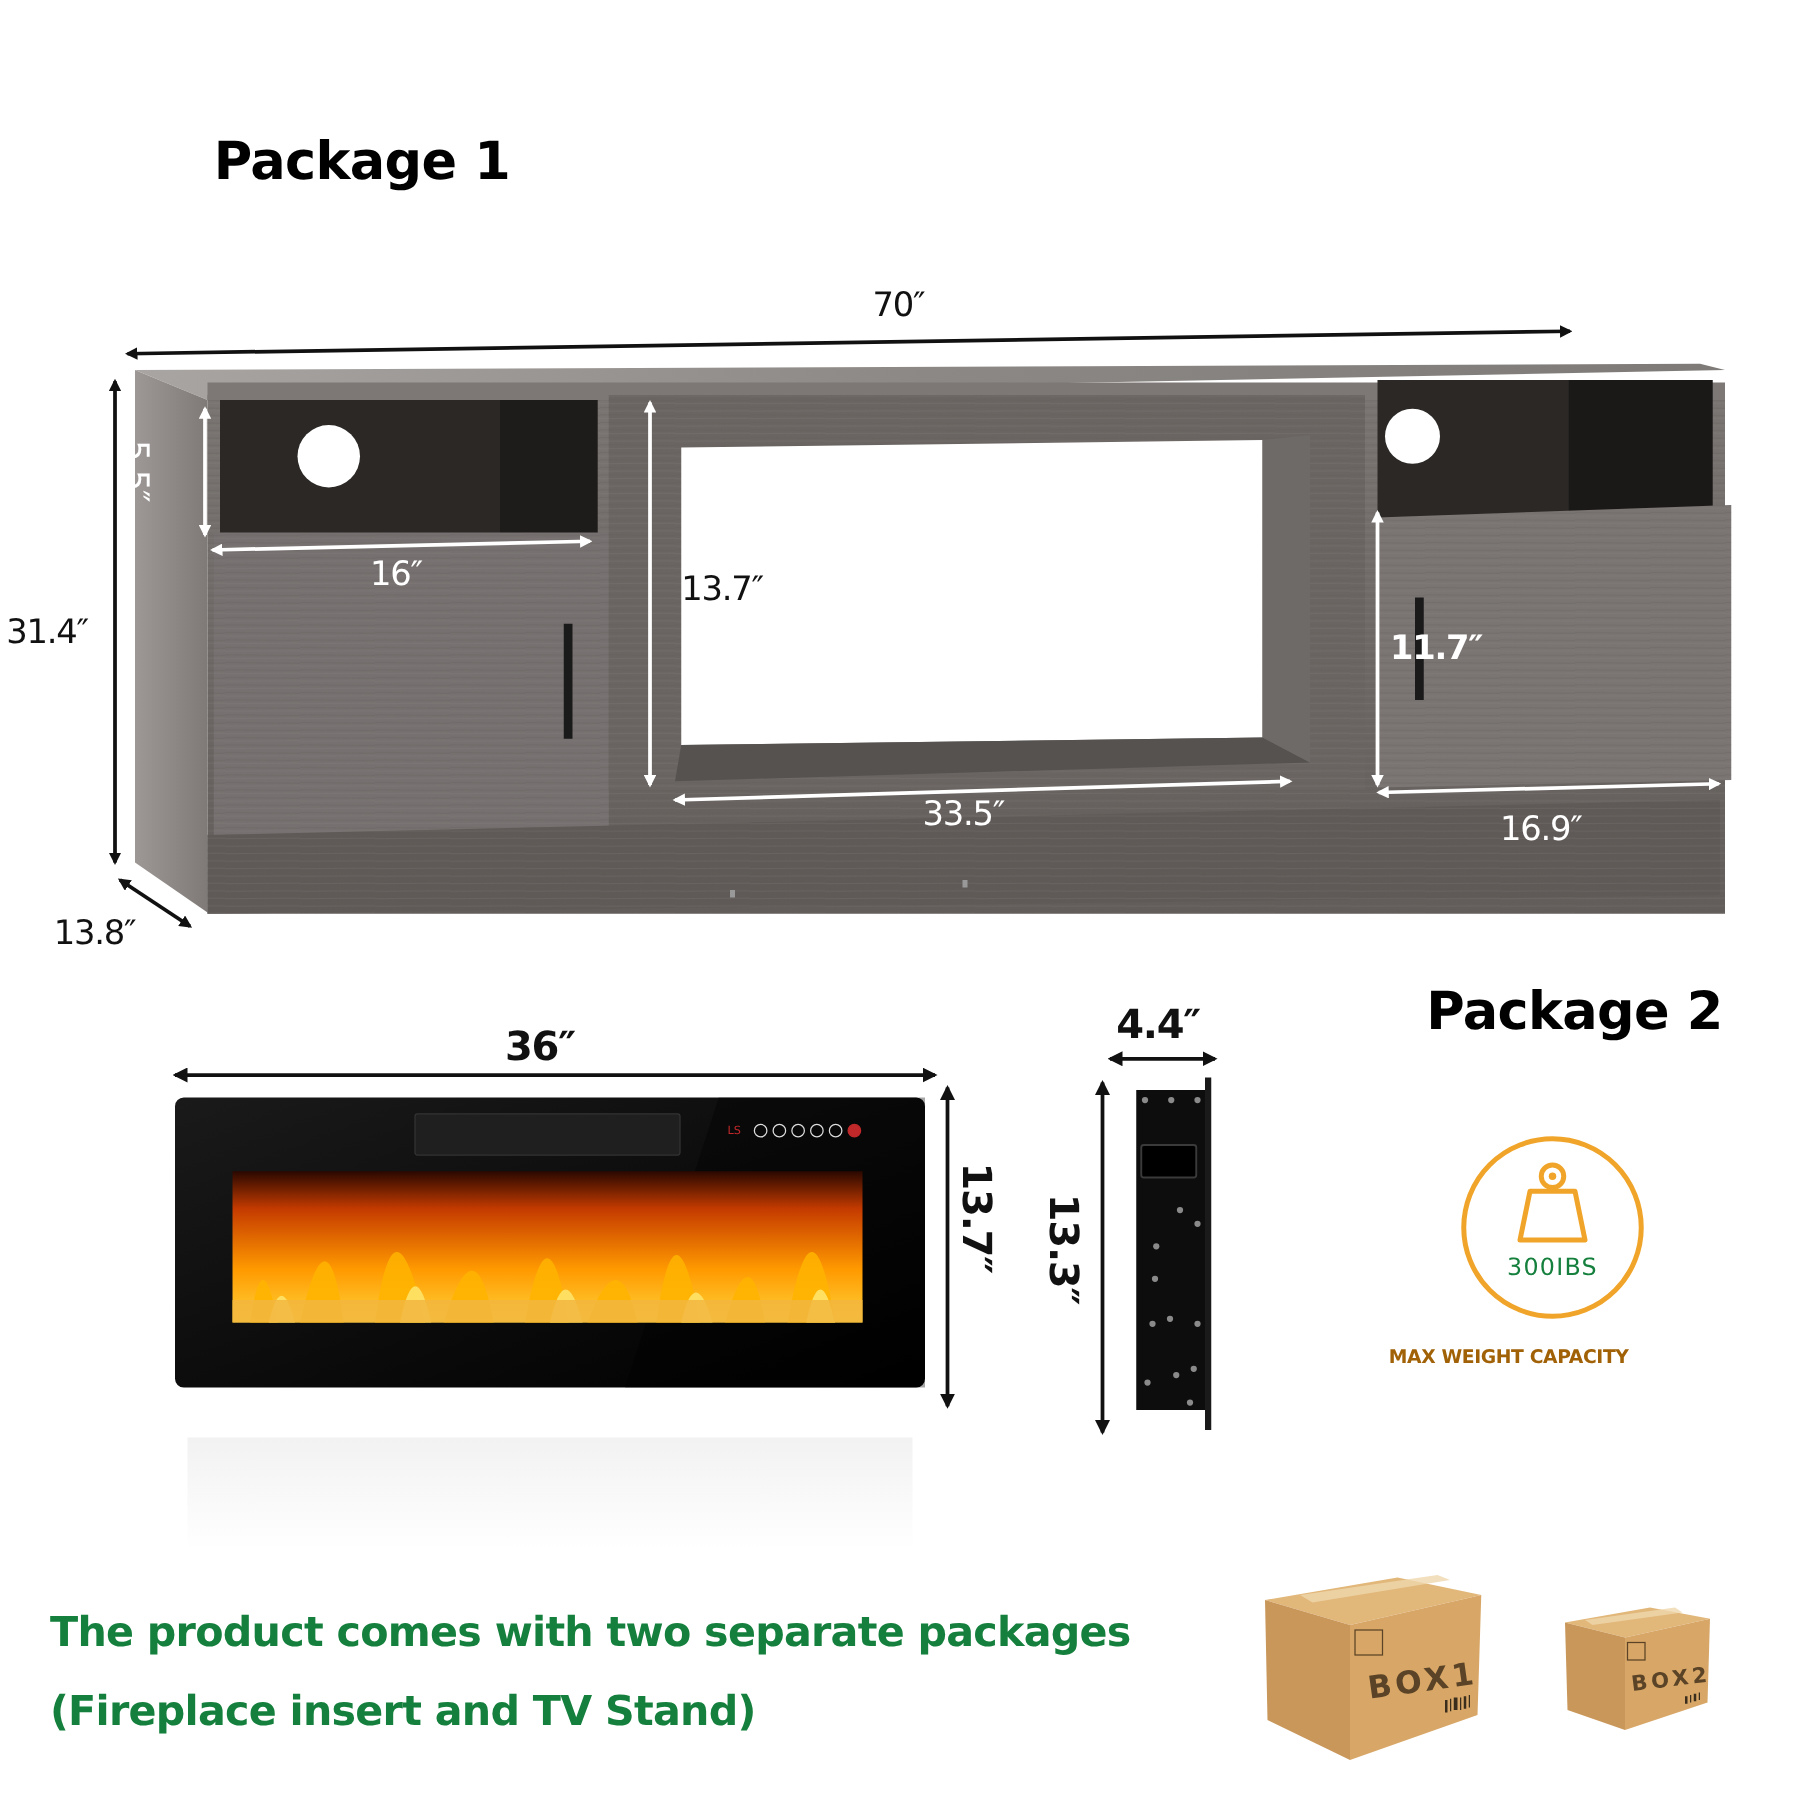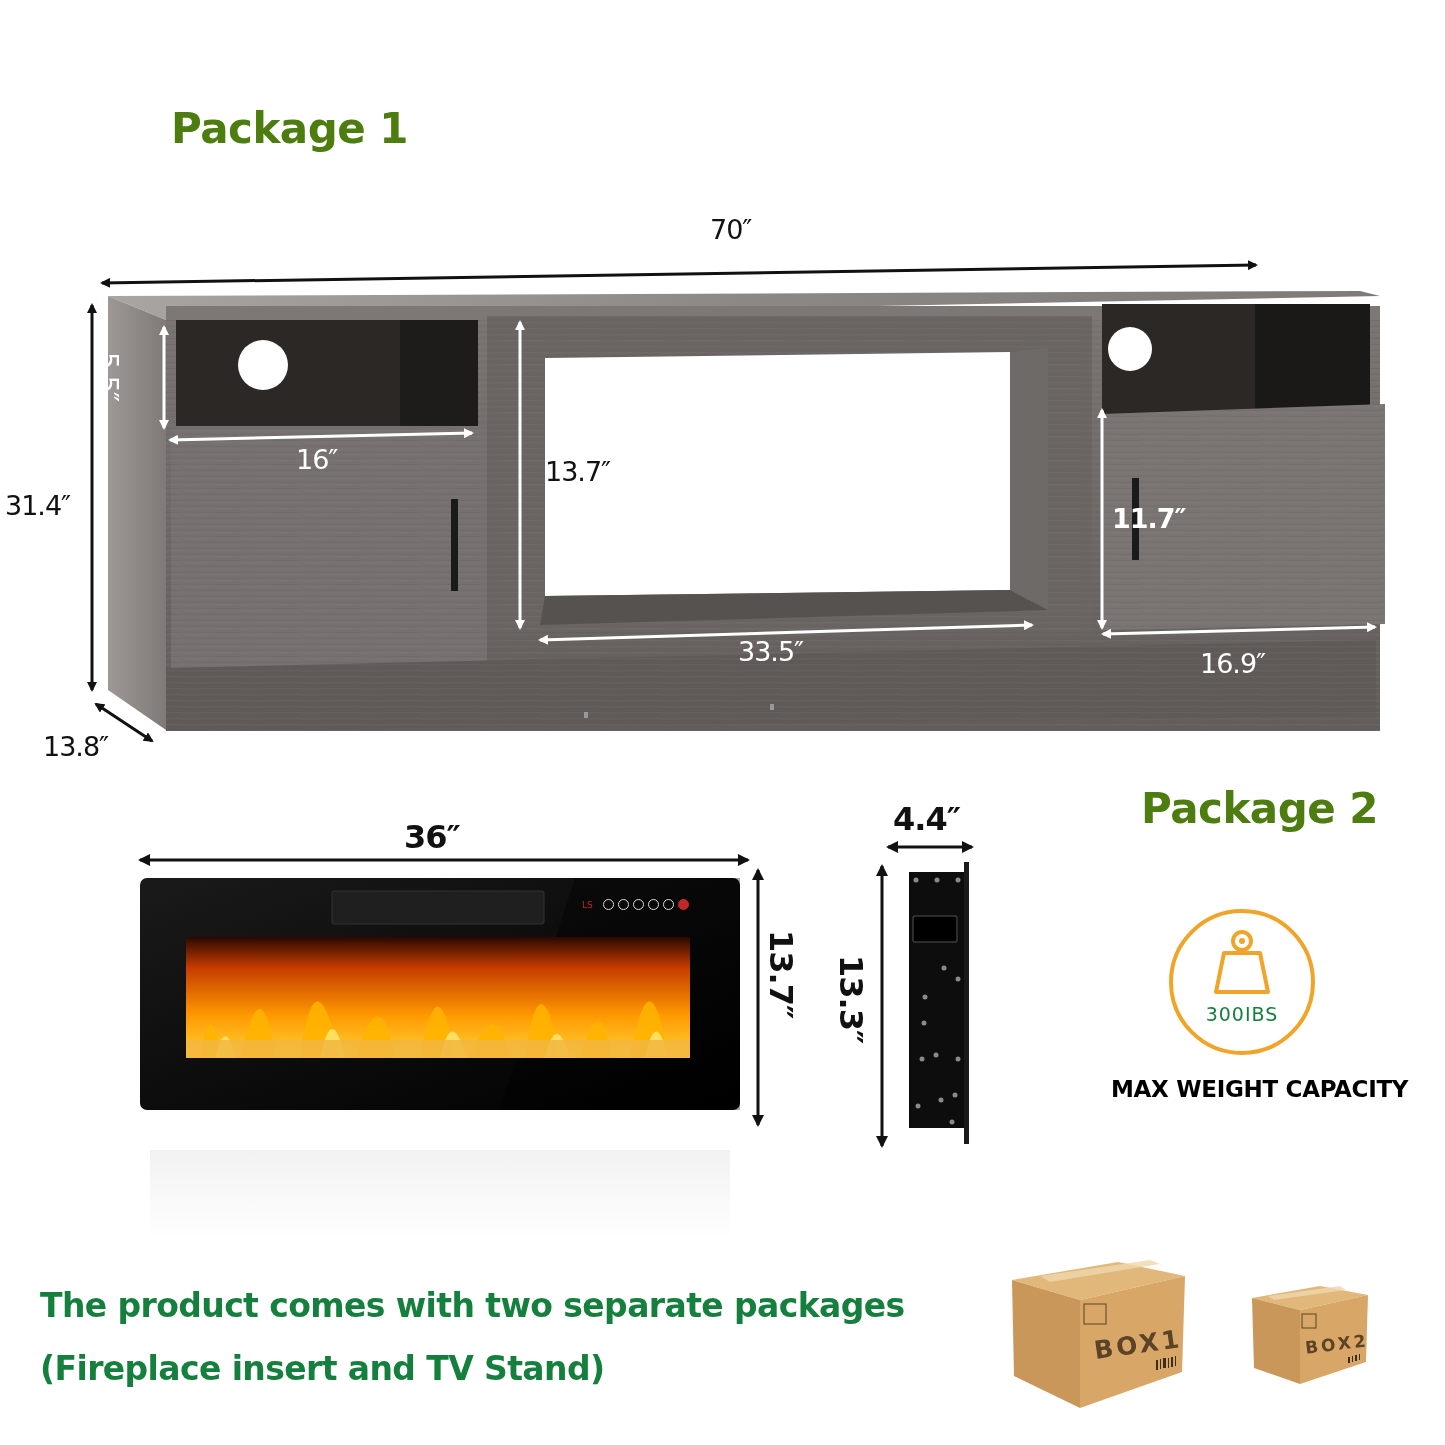"Package 1" .title { color: #4d7c0f -> #000000 }
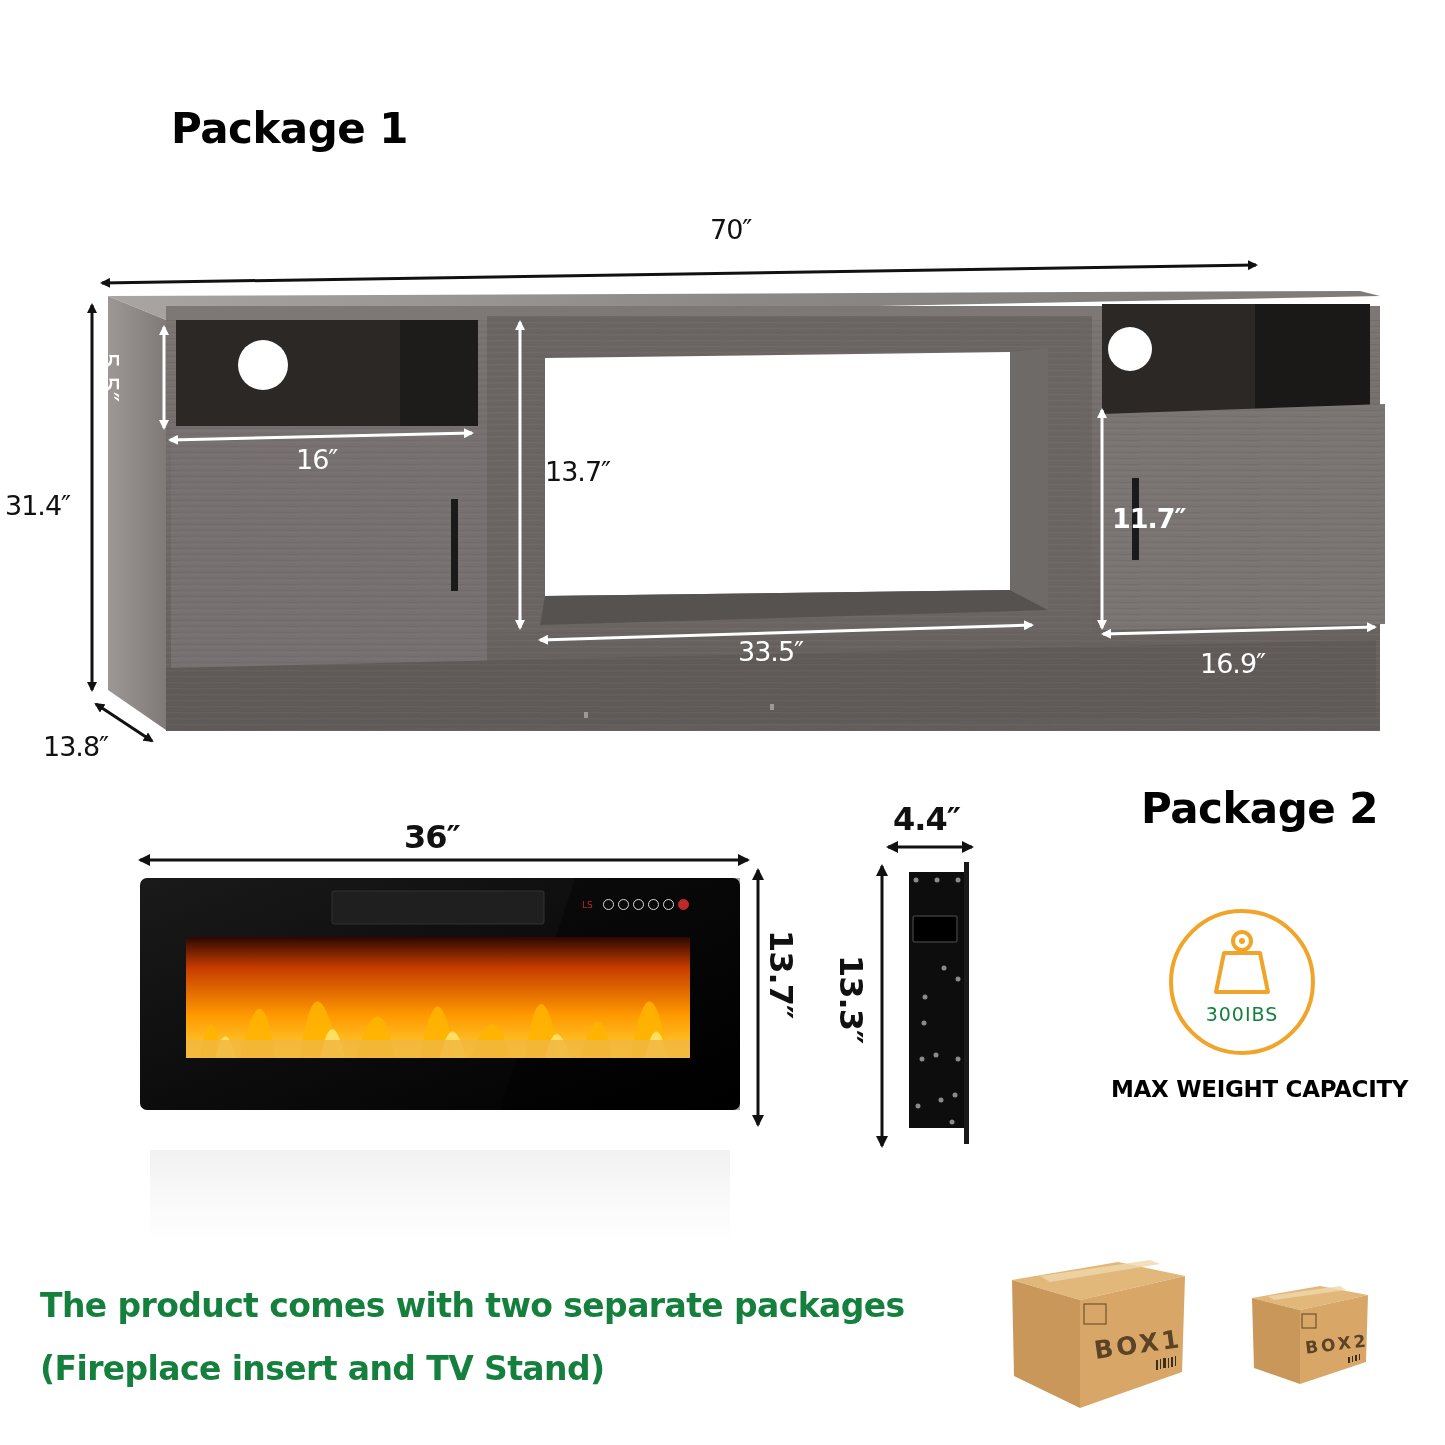"70″" div.abs { margin-left: 12px -> none; top: 214px -> 229px }
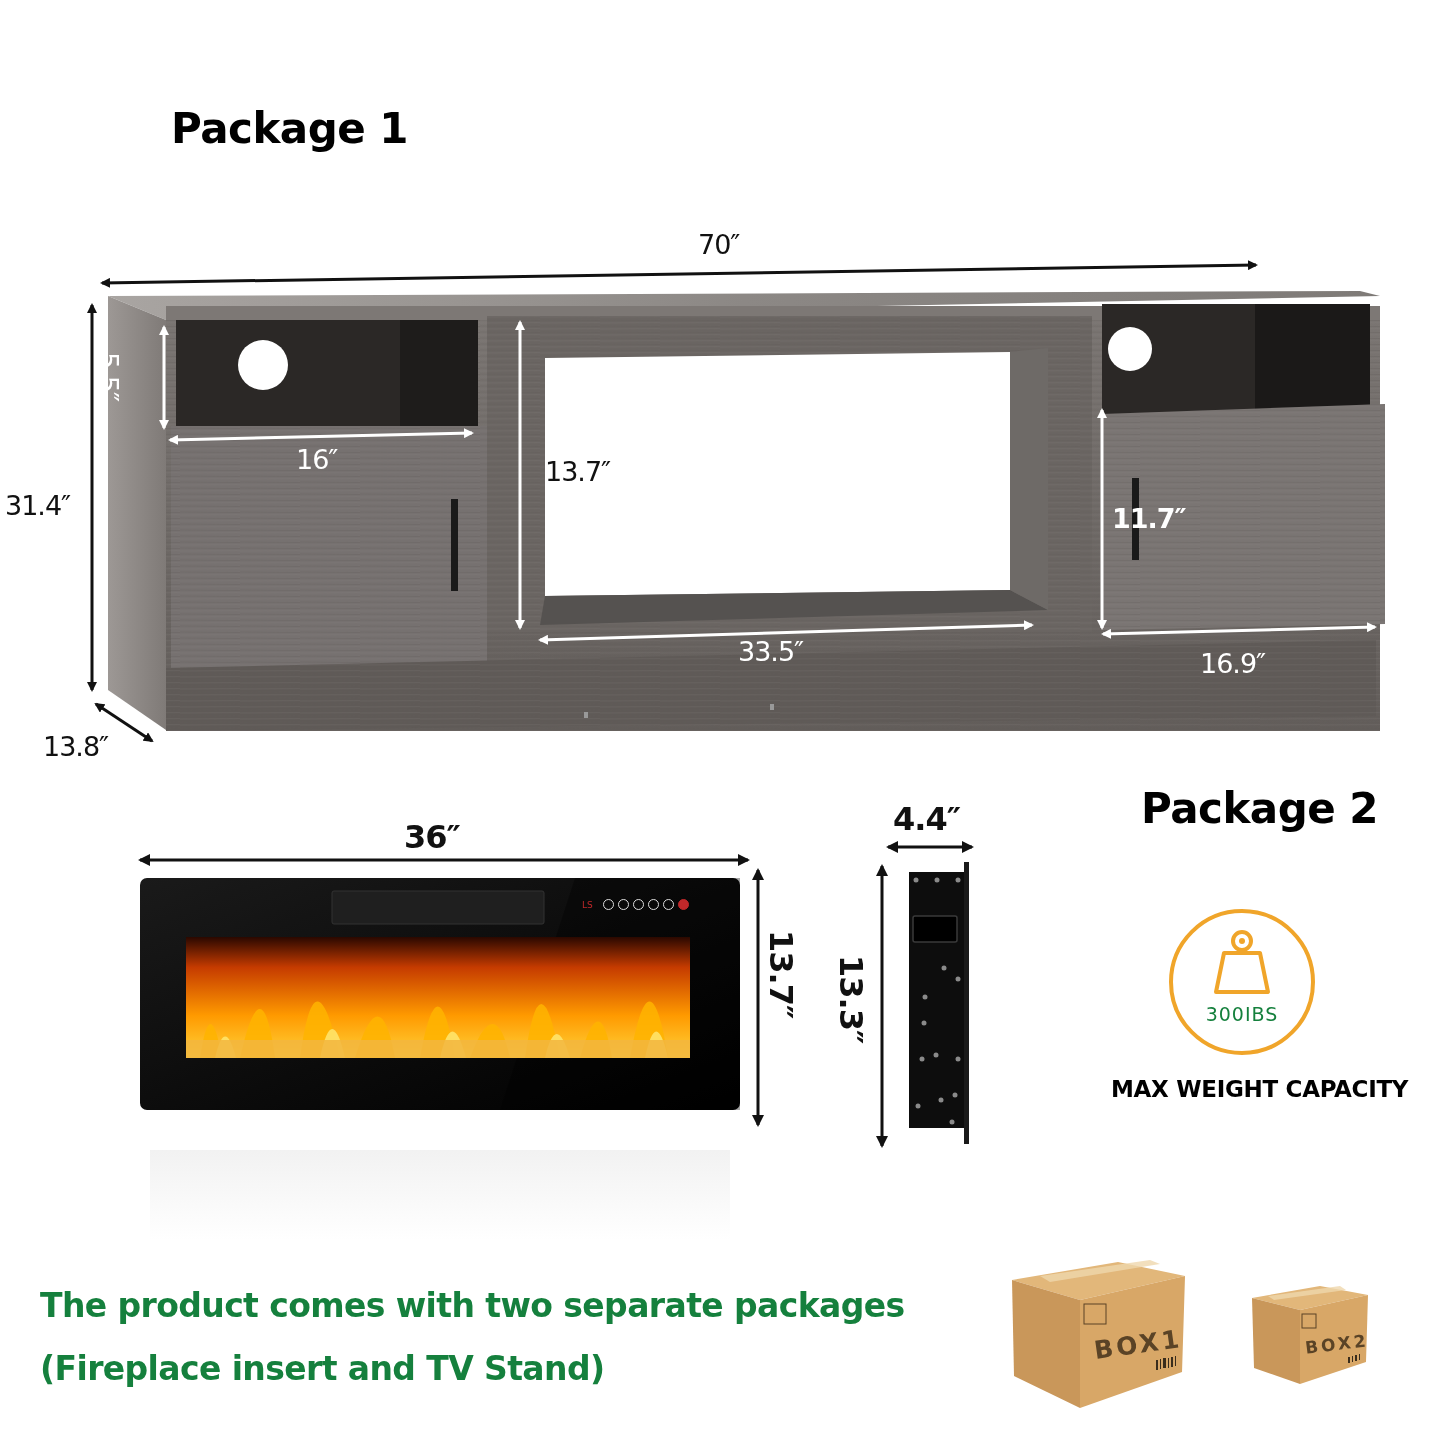"MAX WEIGHT CAPACITY" .weight-cap { color: #000000 -> #a16207; font-size: 23px -> 15px }
